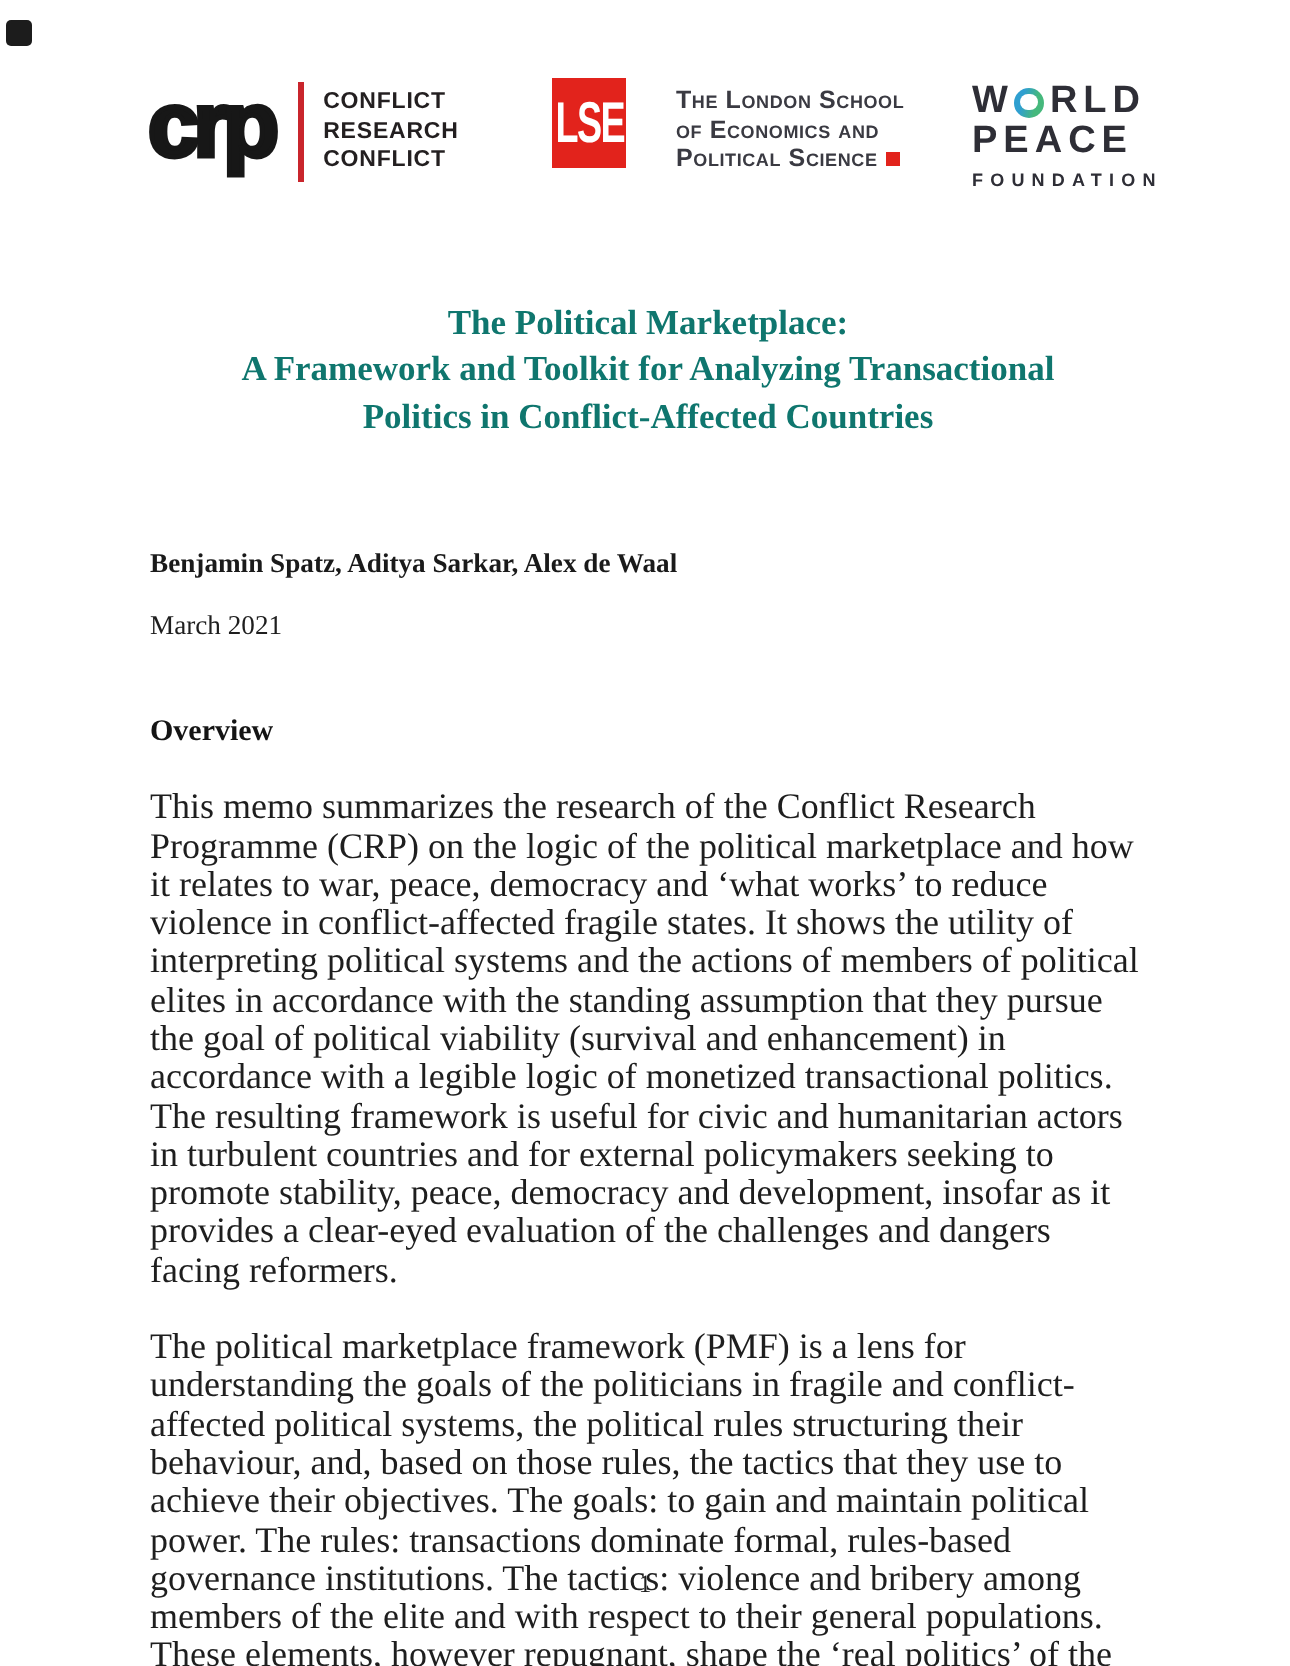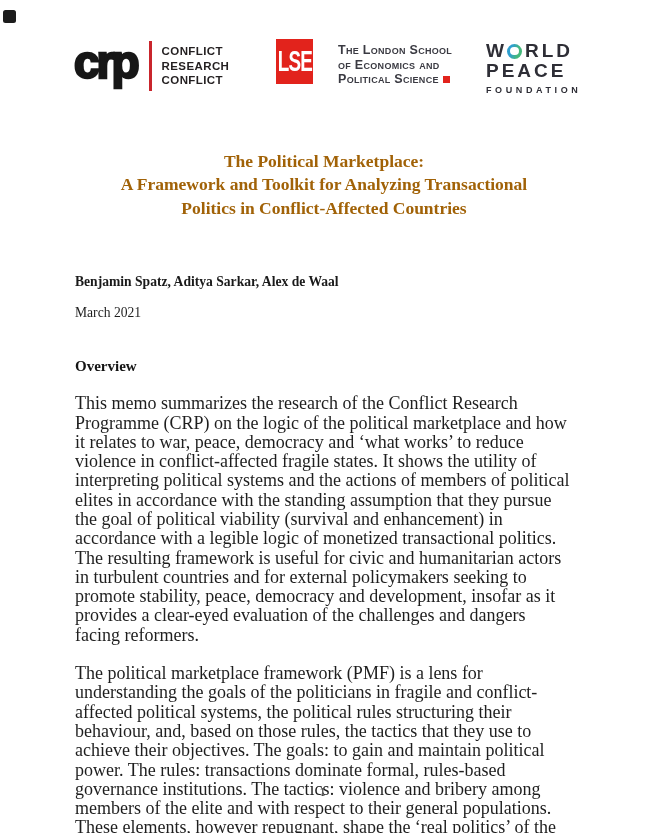"The Political Marketplace:" .doc-title { color: #a16207 -> #0f766e }
